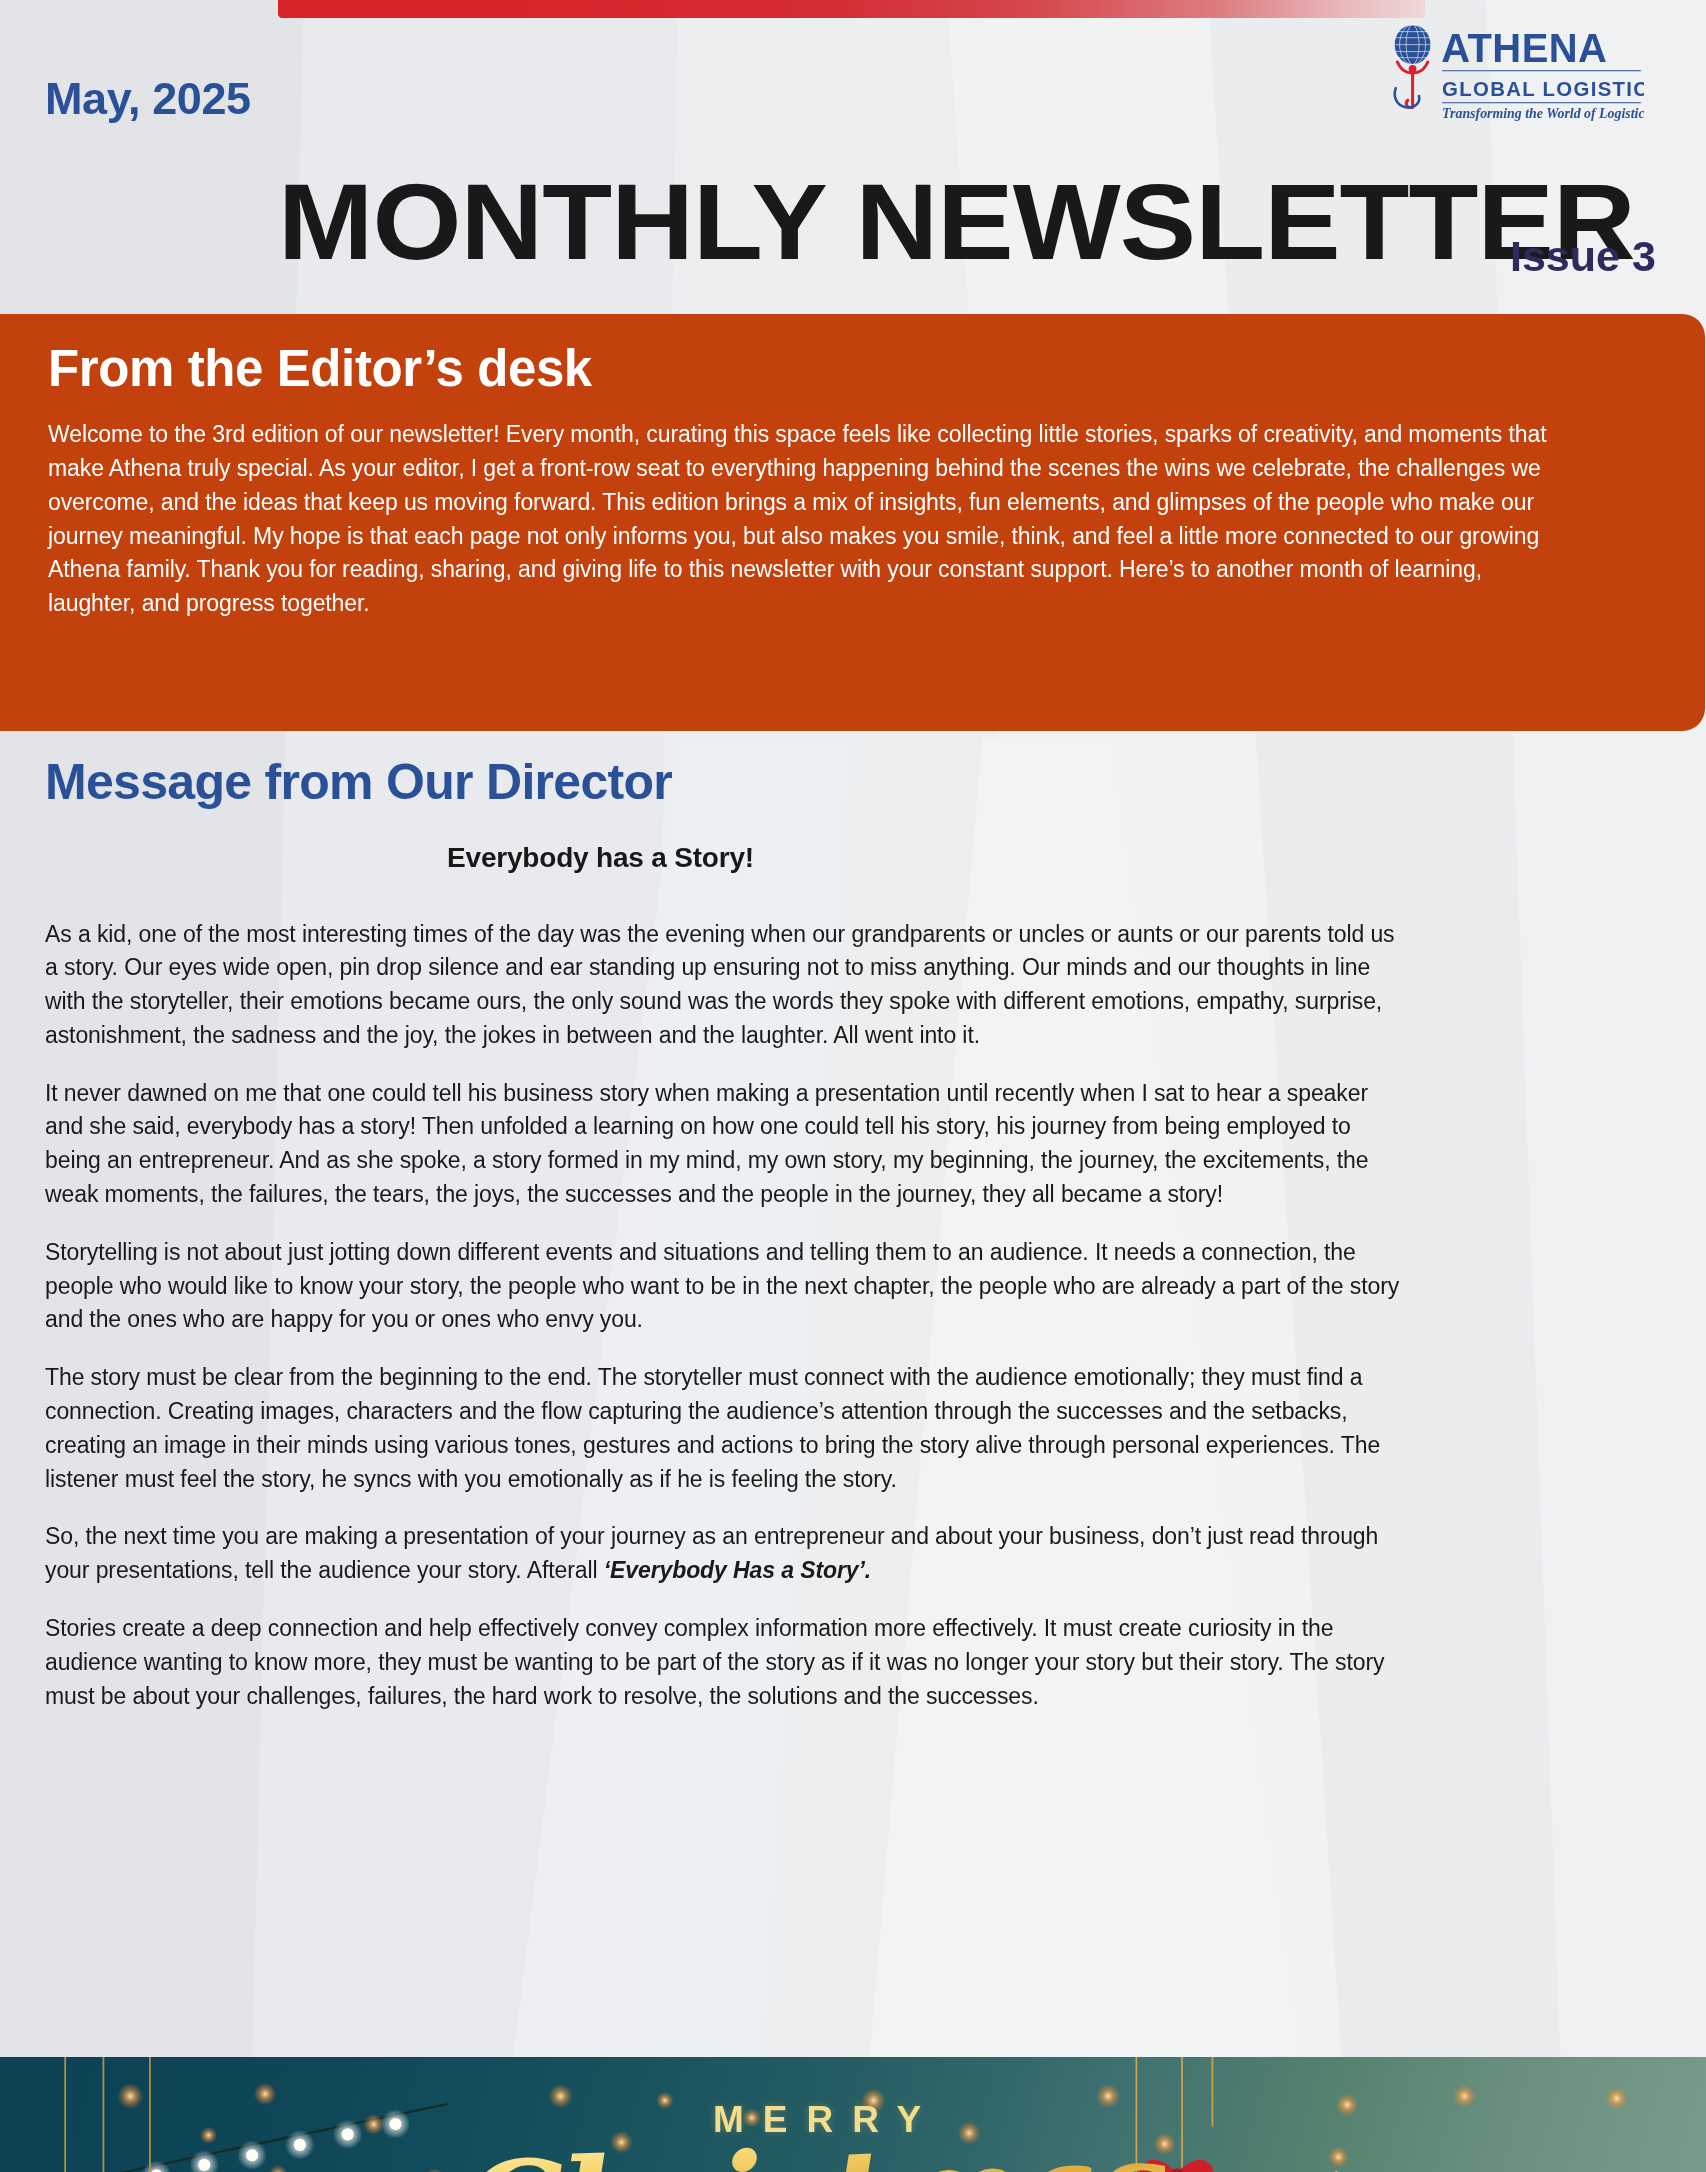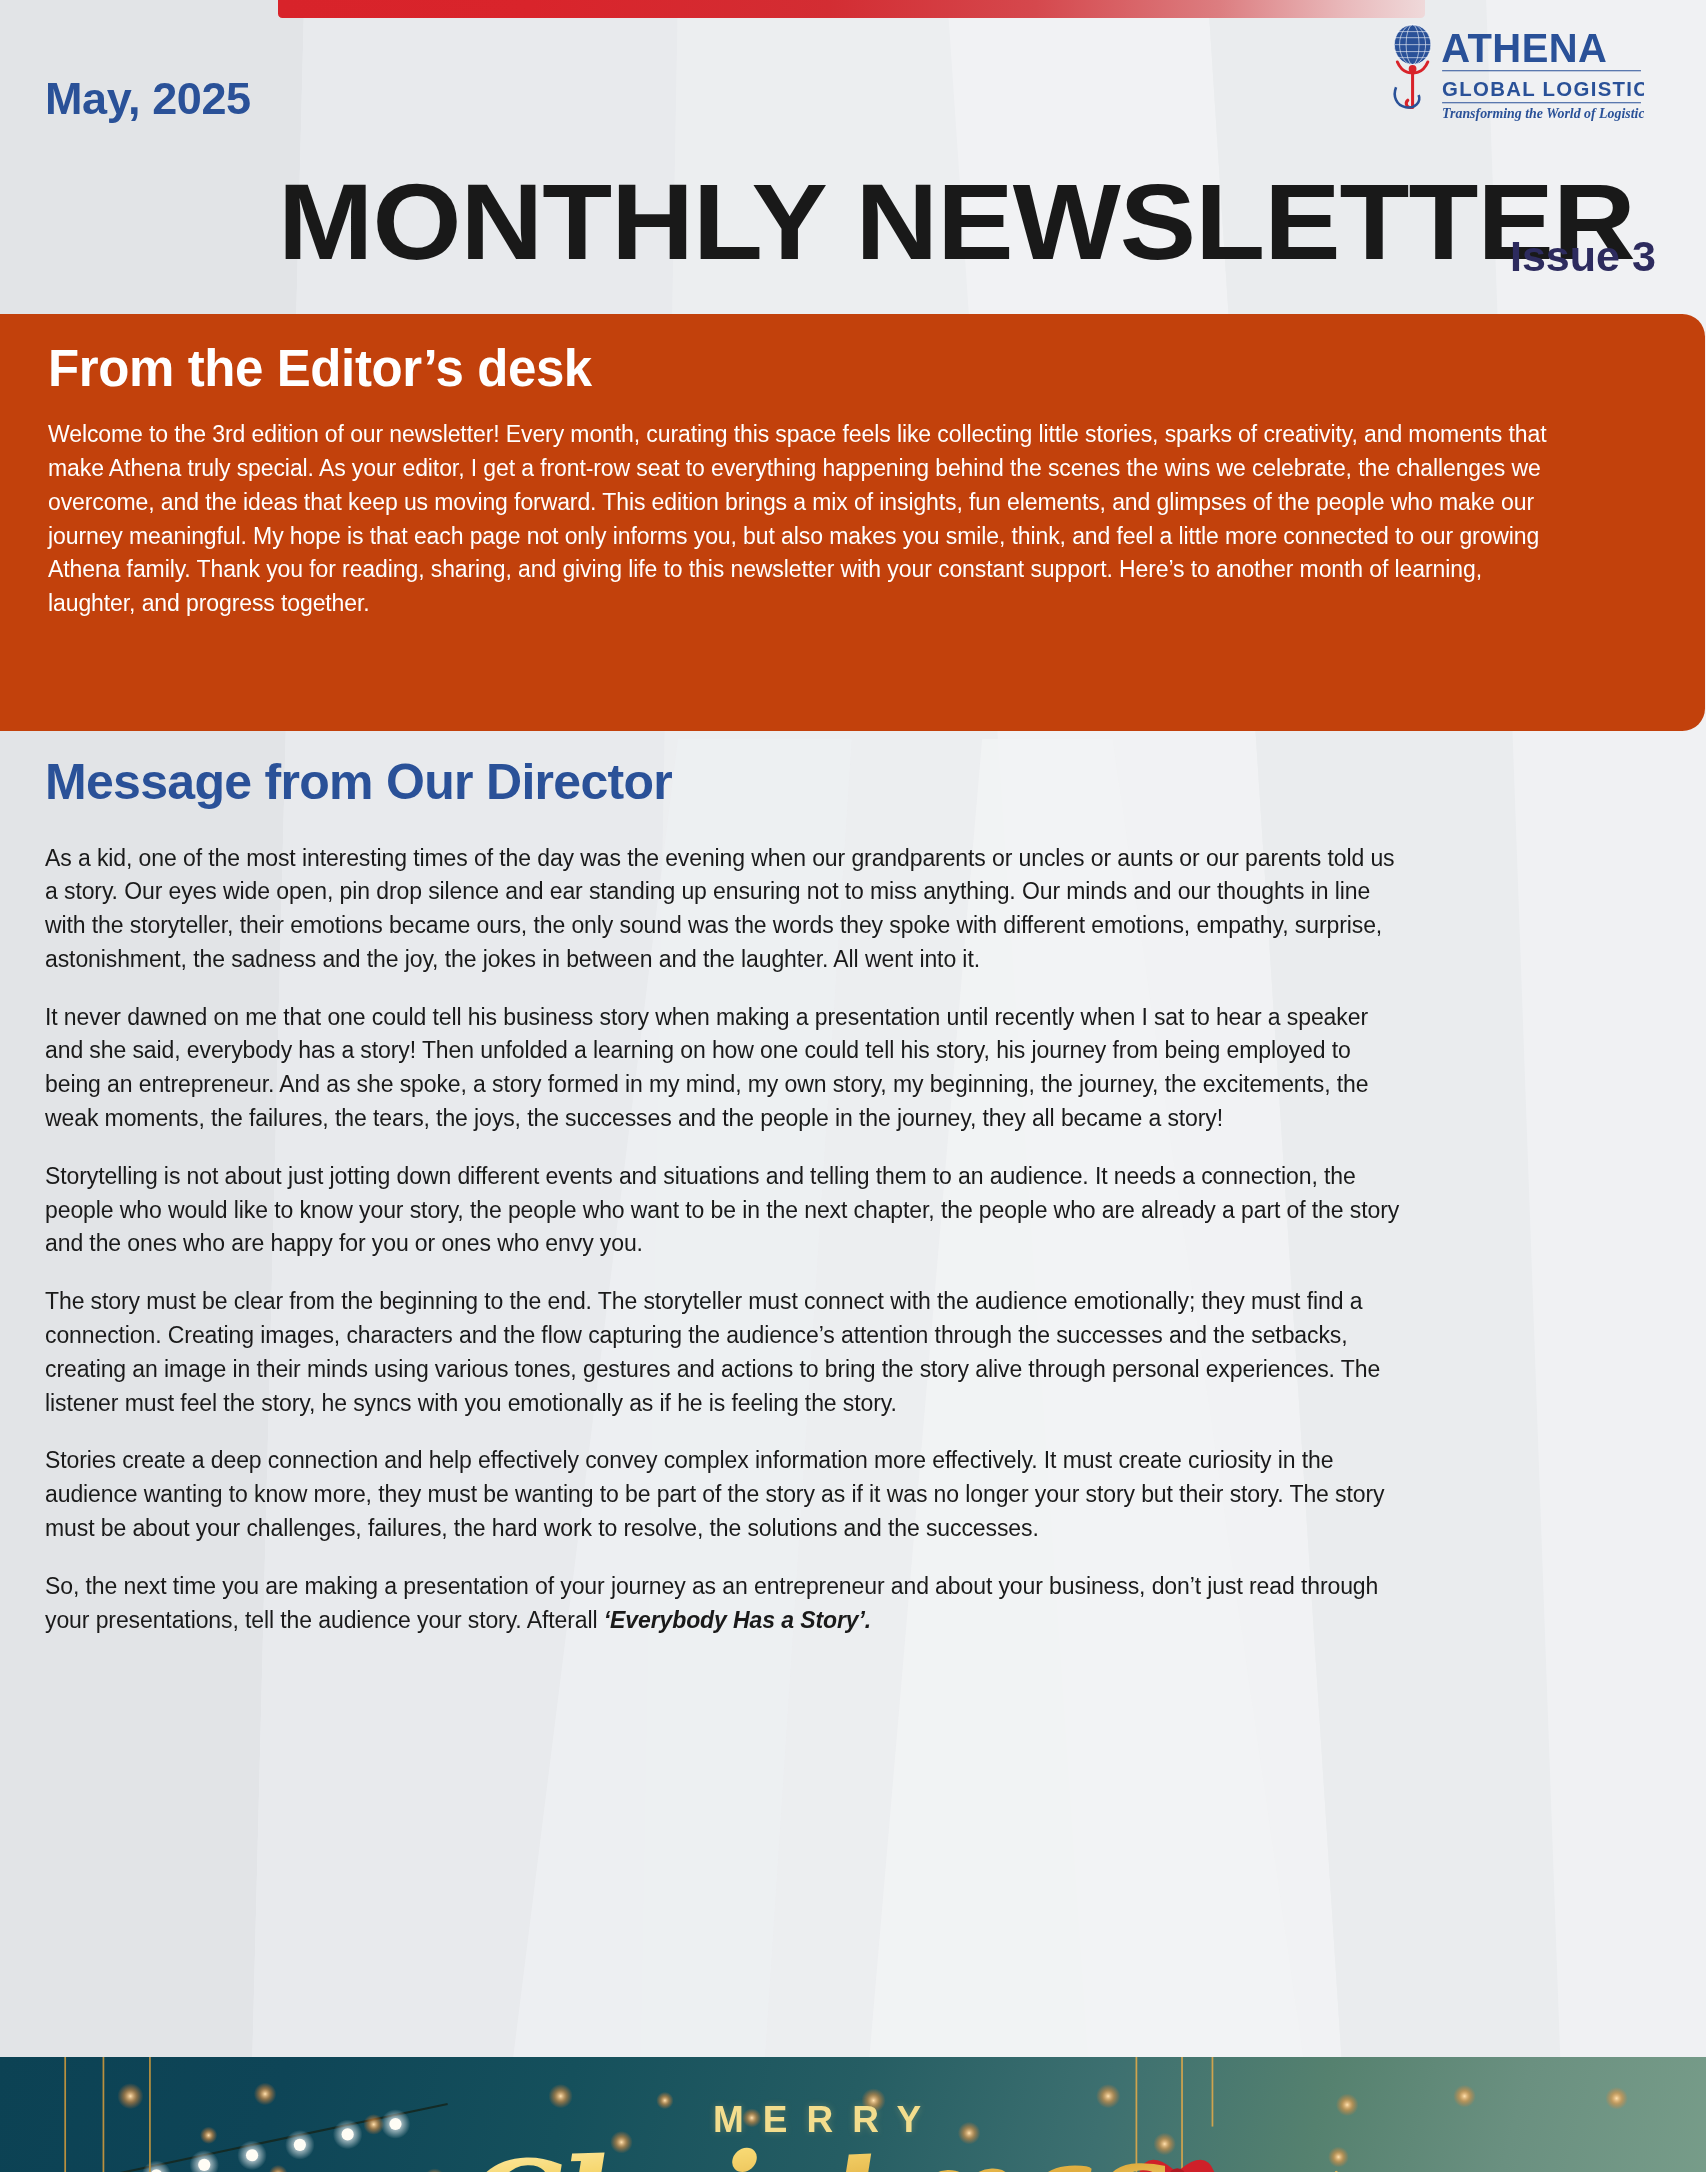"Everybody has a Story!" div.story-subtitle { html: none -> <div>Everybody has a Story!</div> }
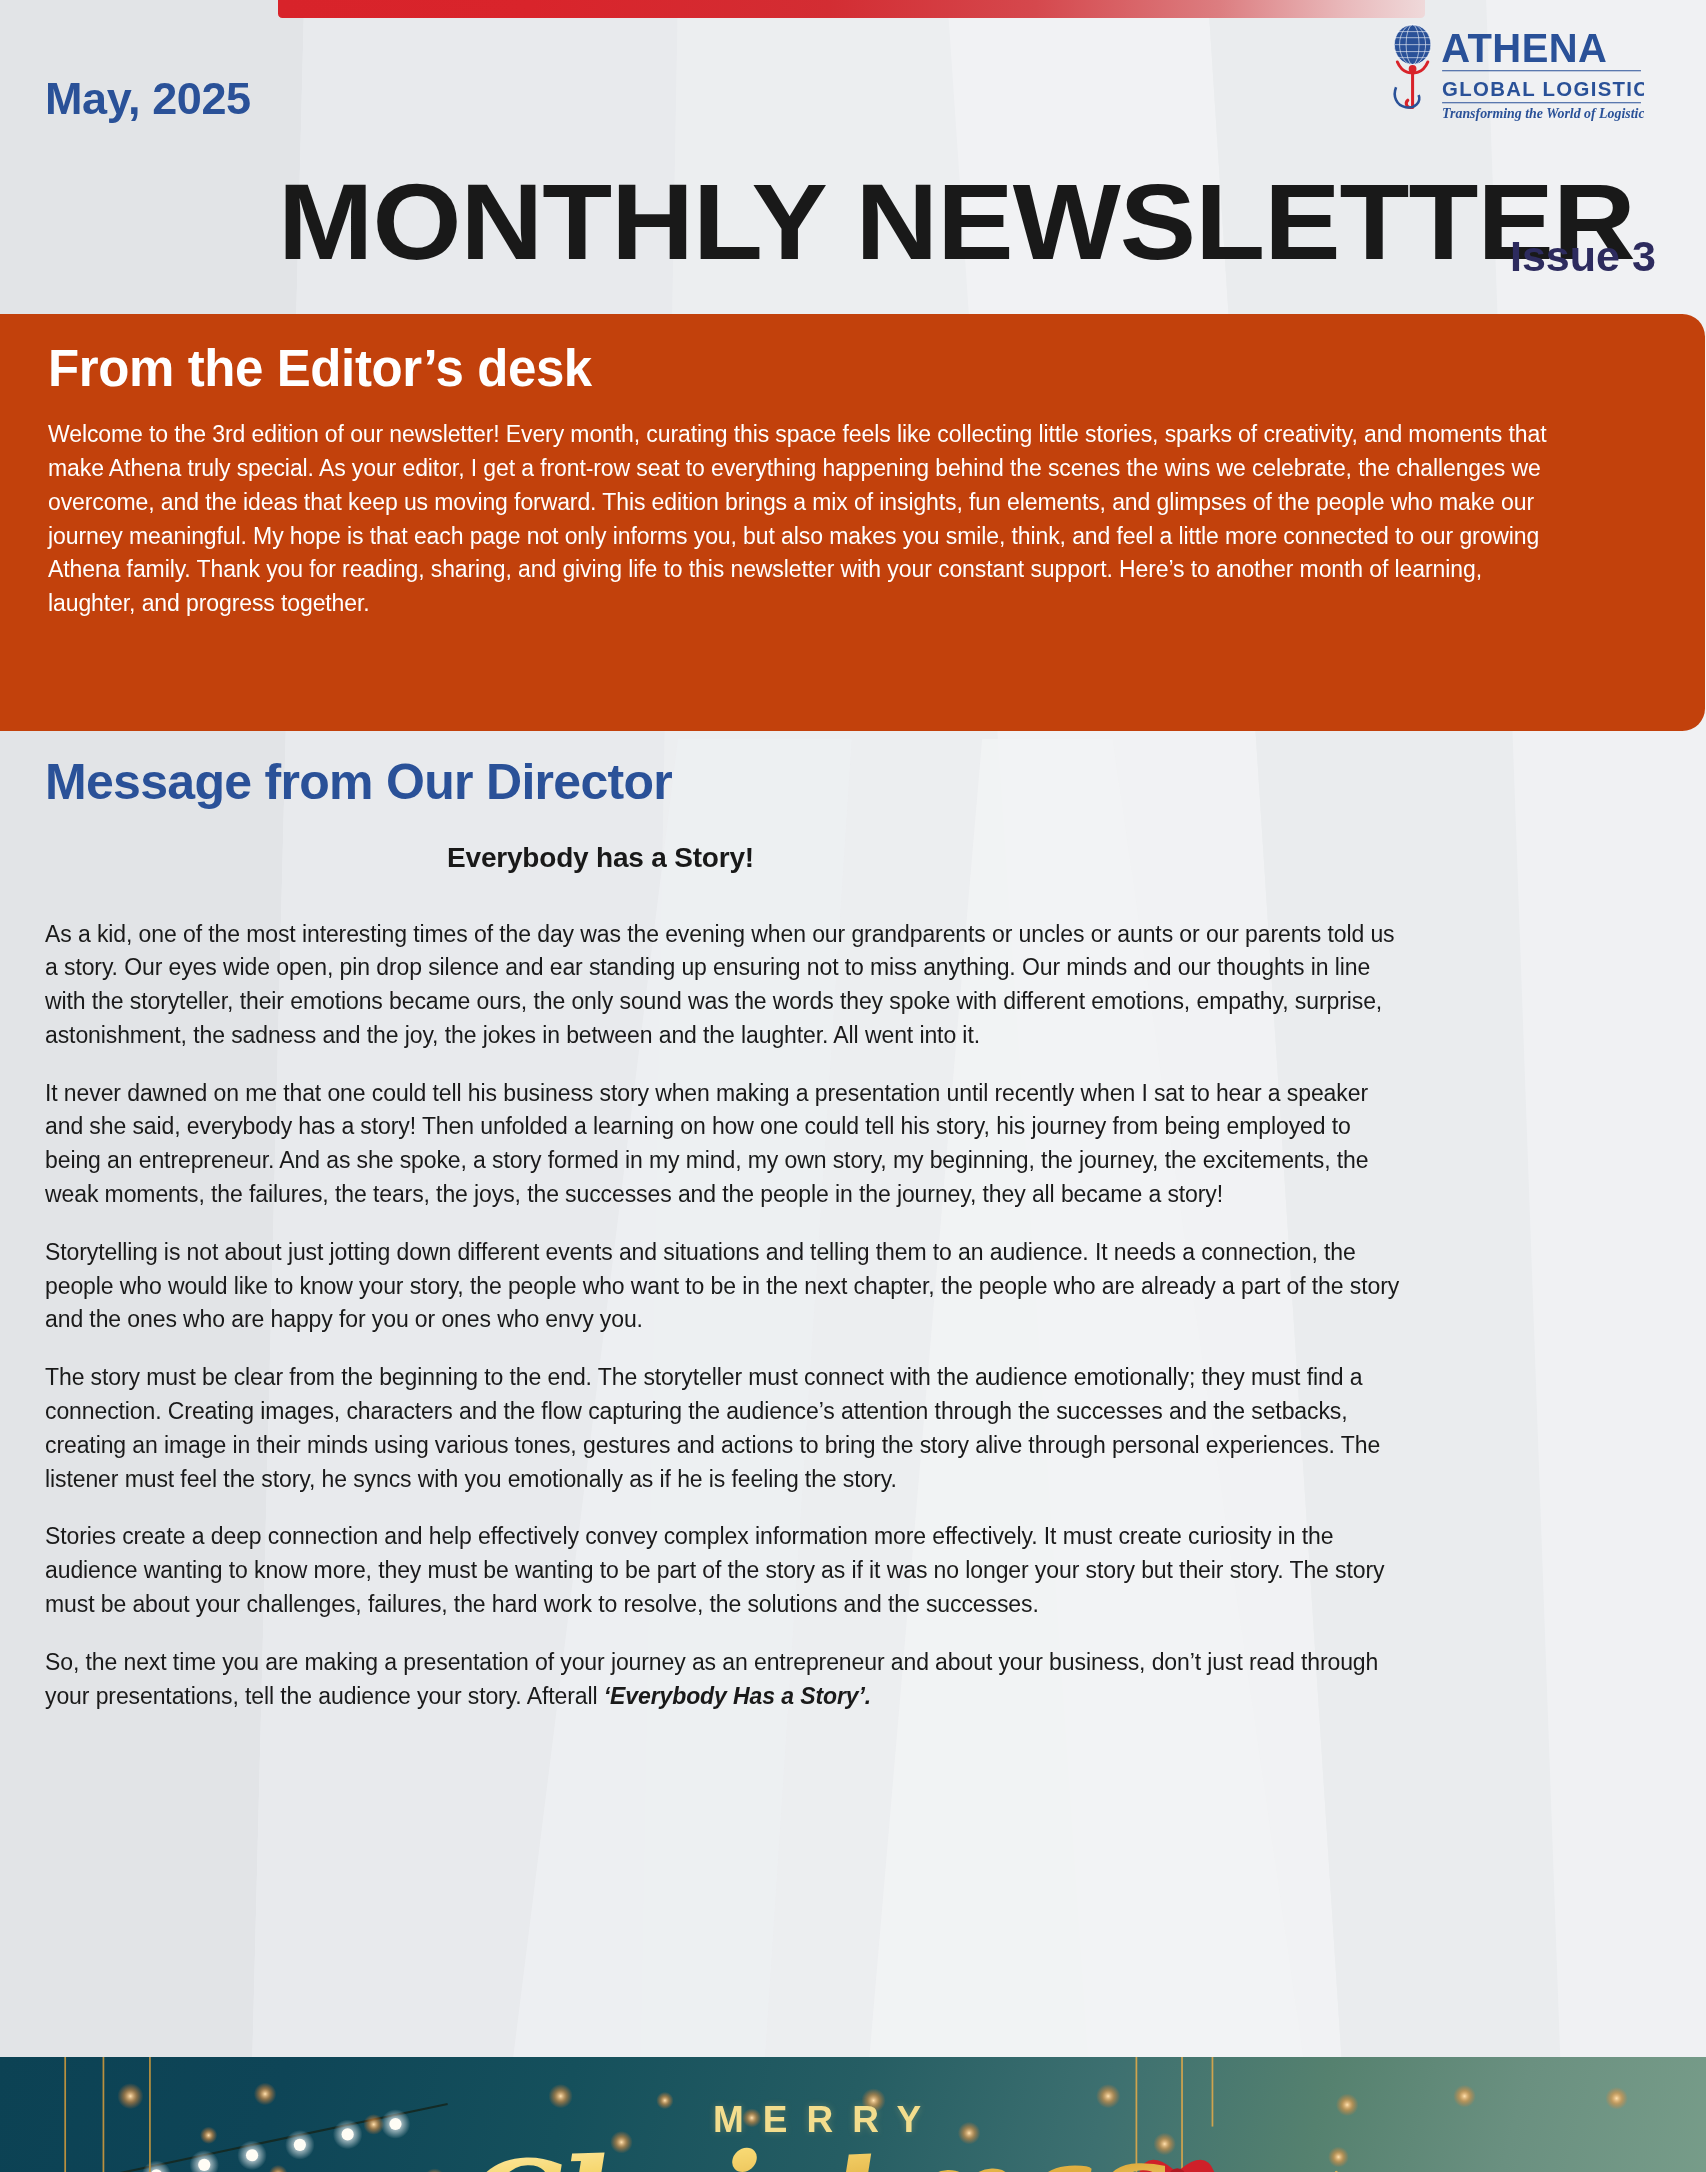"Stories create a deep connection" p { order: before "So, the next time you" -> after "So, the next time you" }
